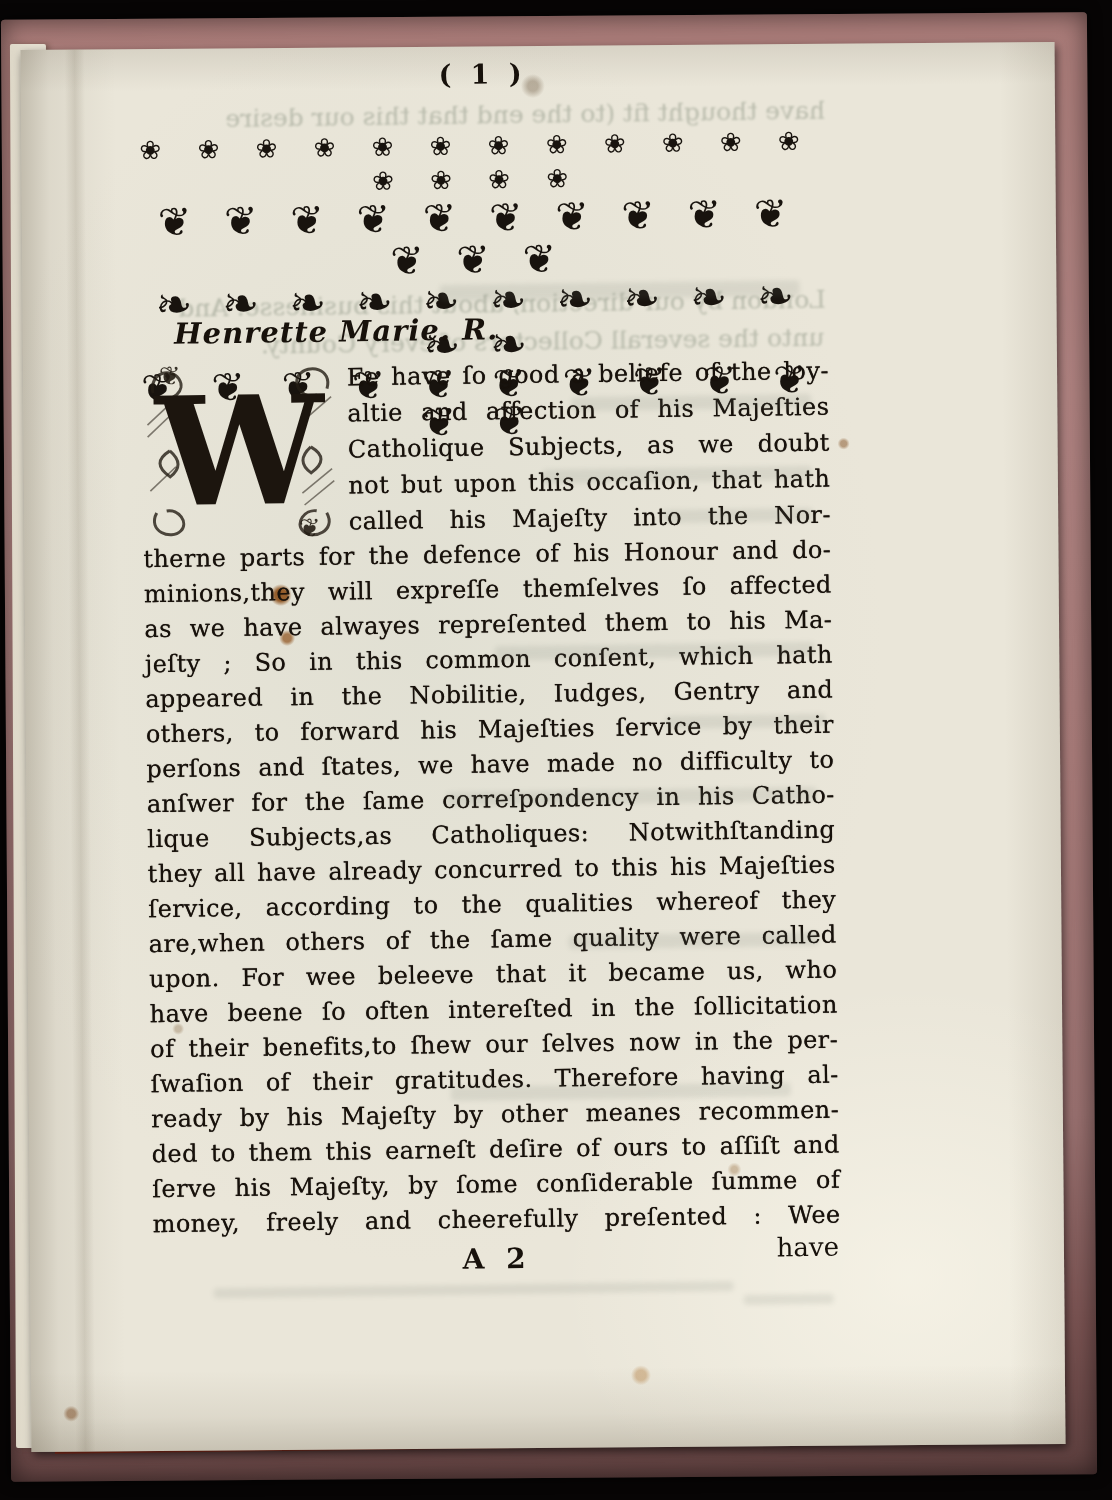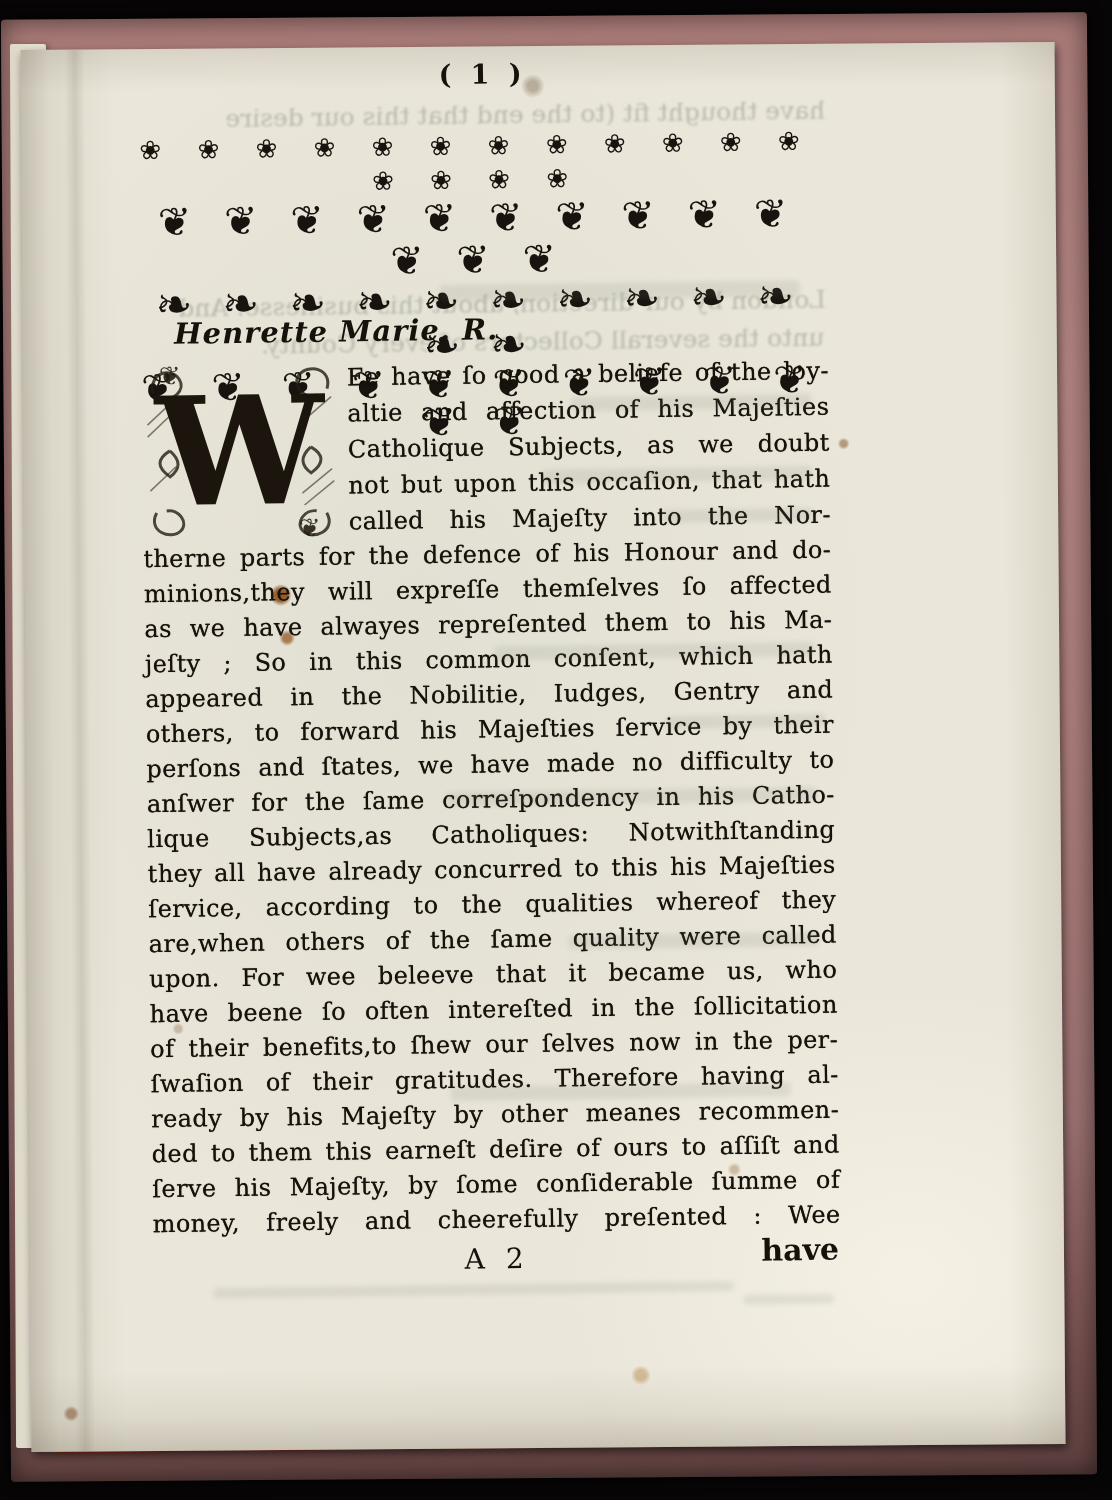"A 2" .sig { font-weight: normal -> bold }
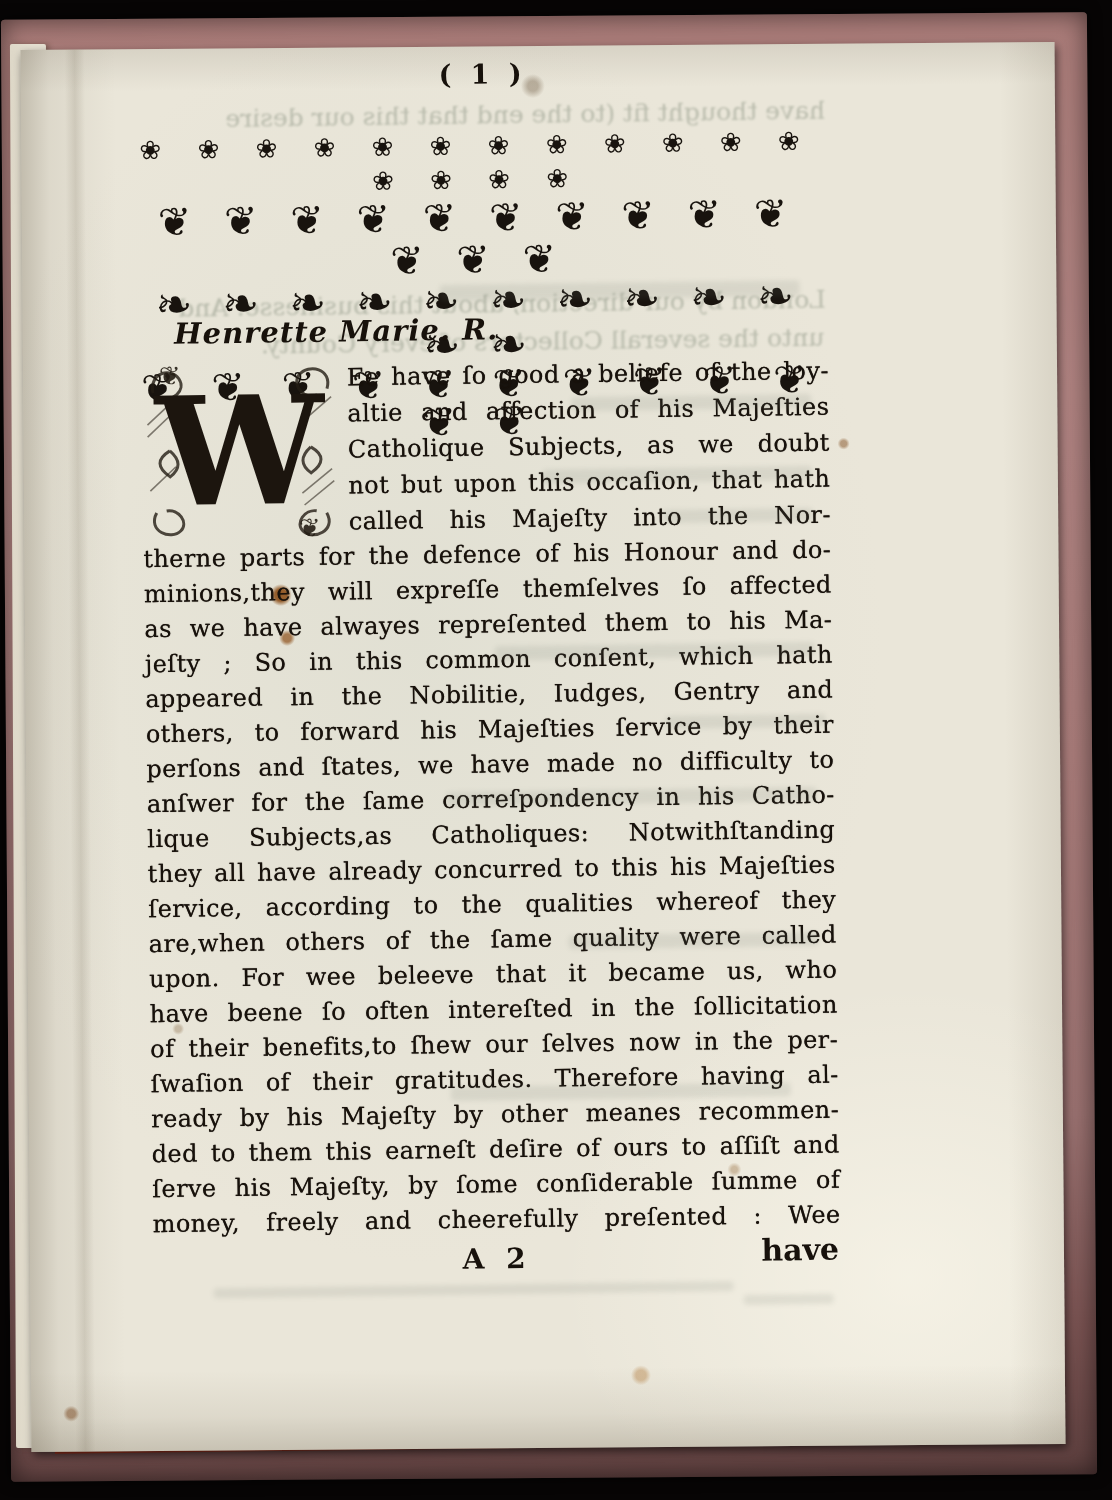"have" .catch { font-size: 30px -> 26px; font-weight: bold -> normal }
